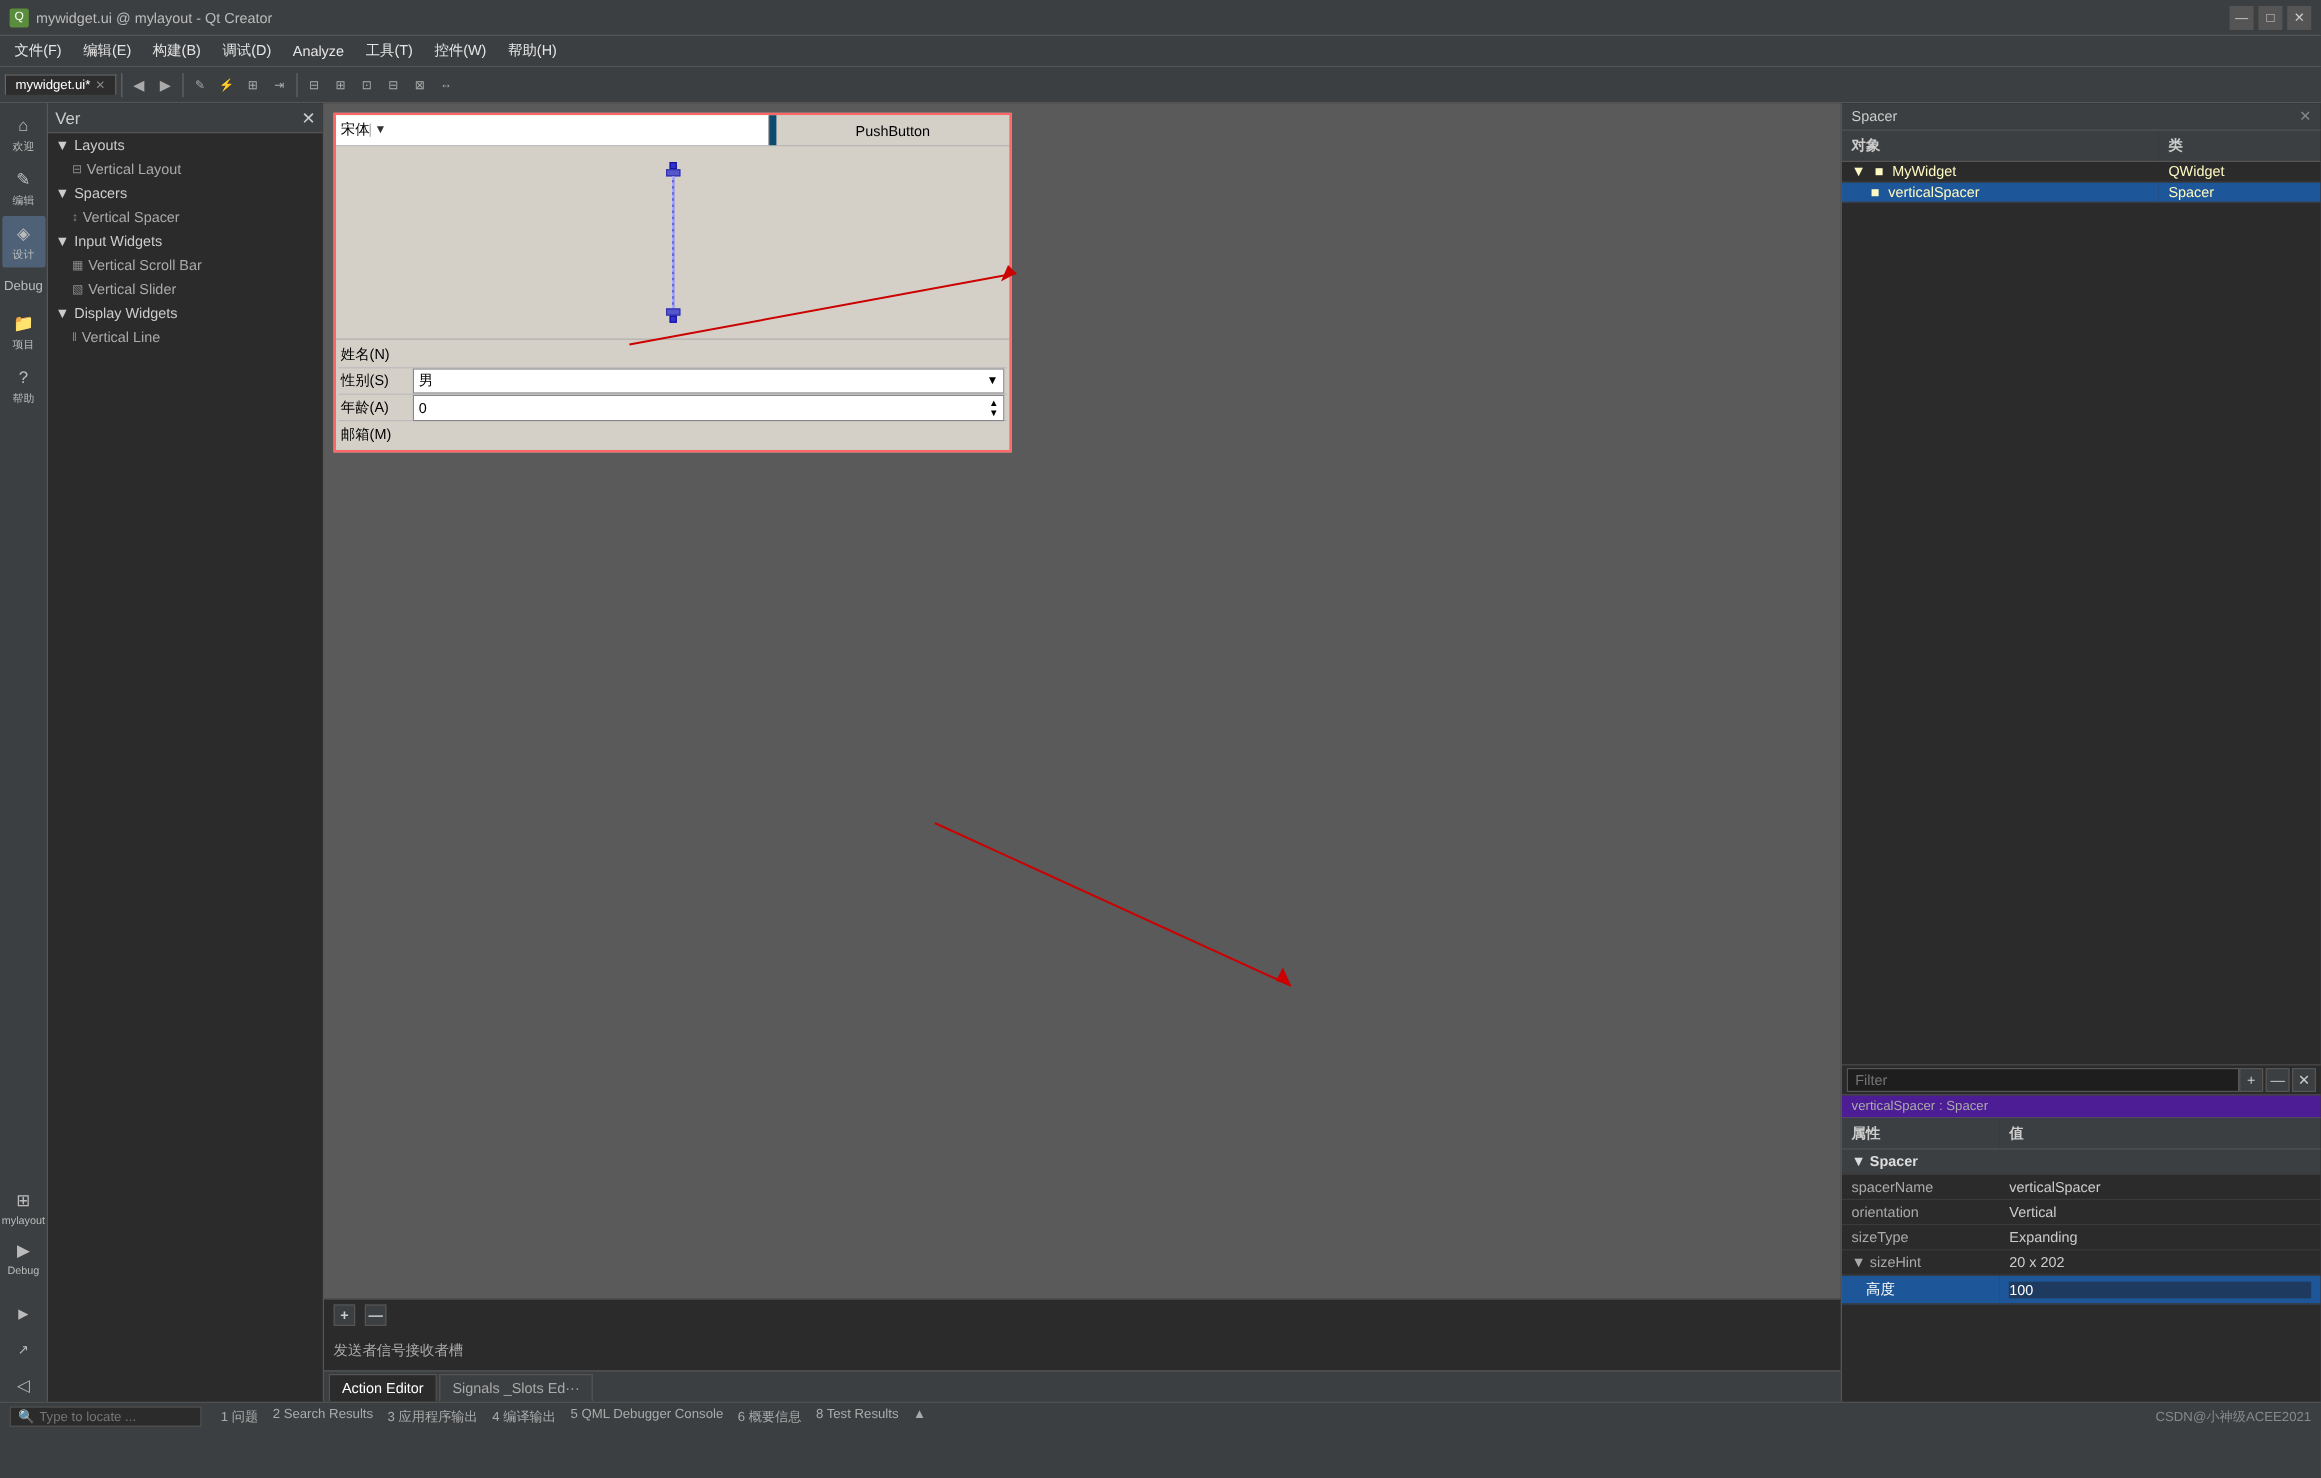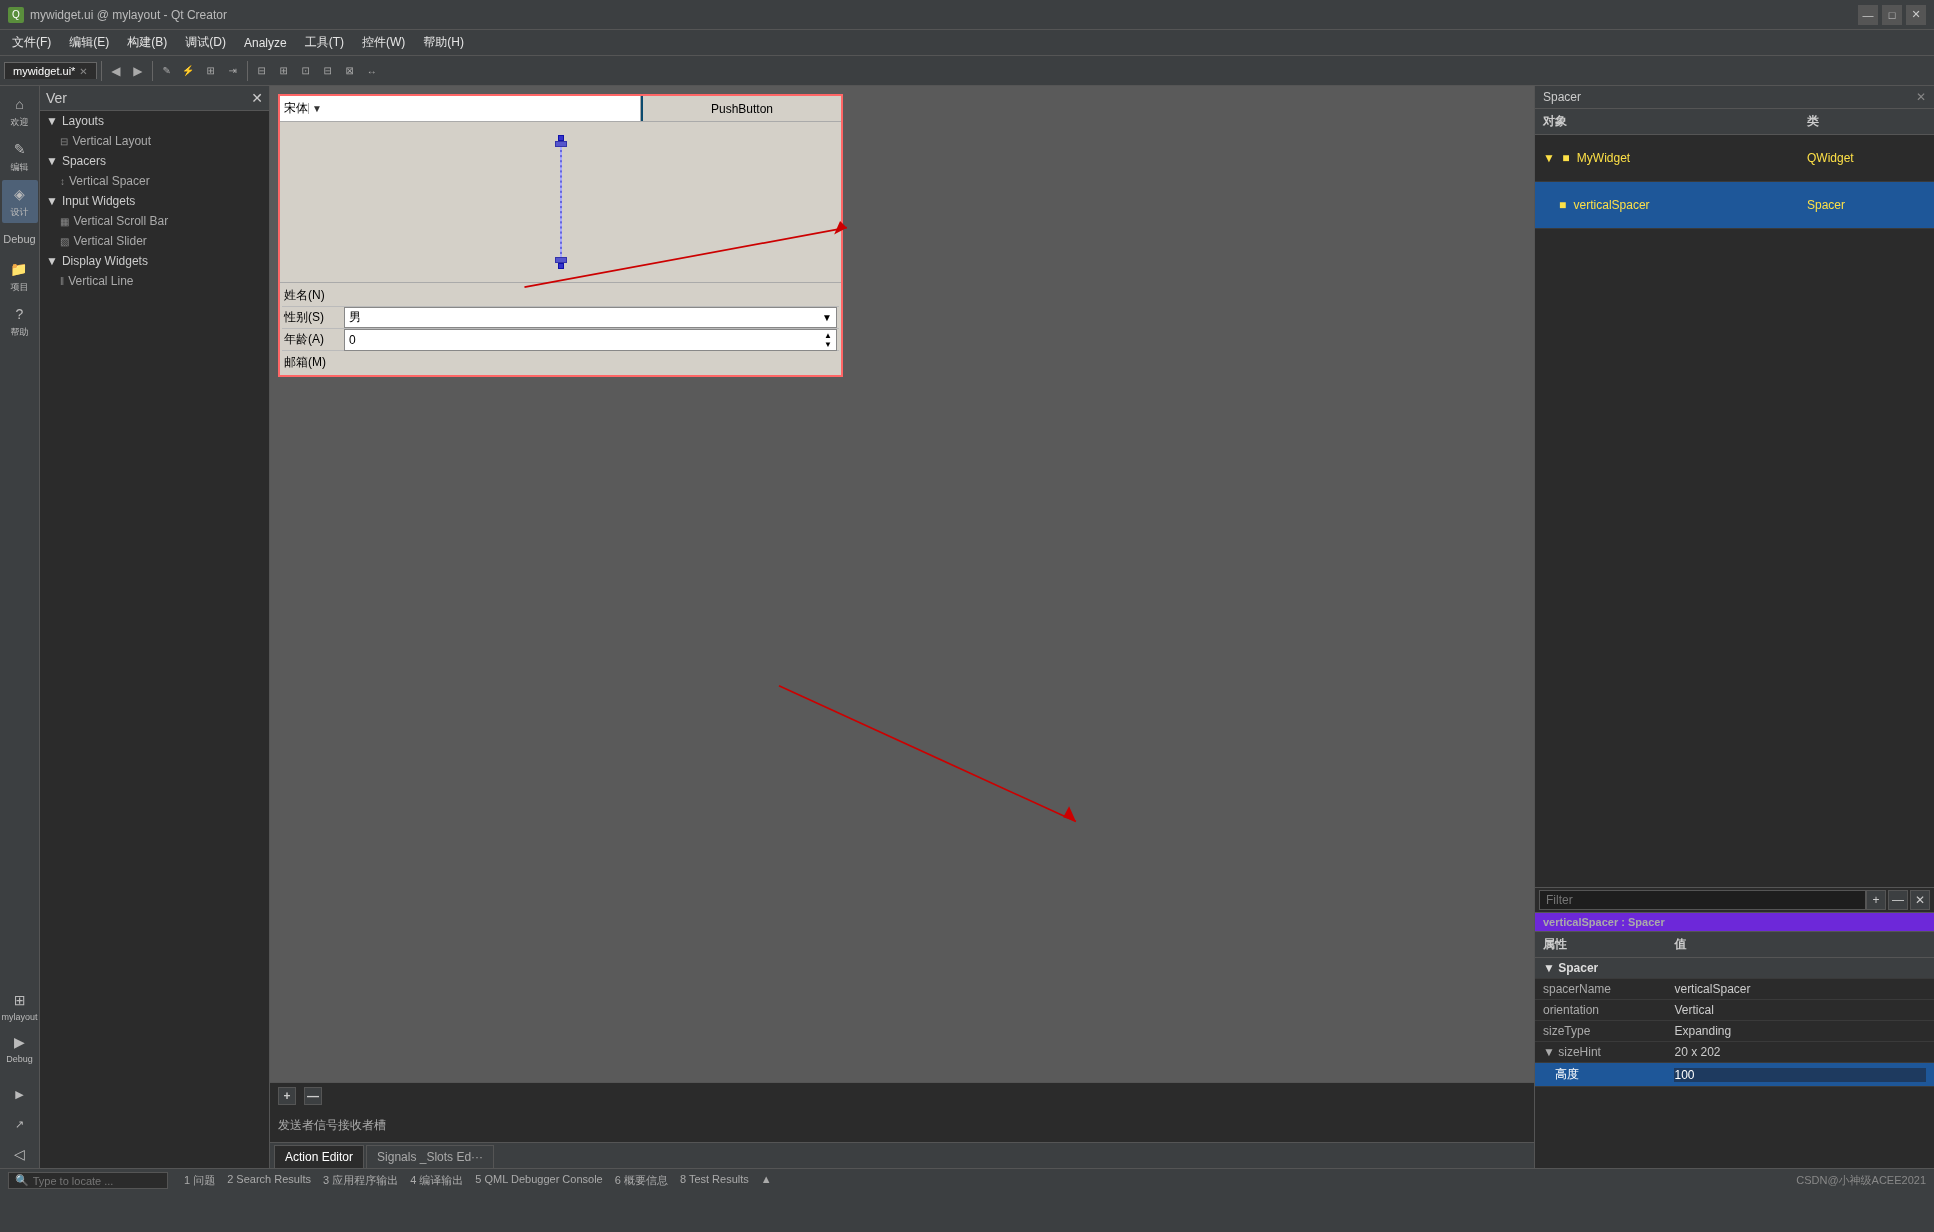"PushButton" .canvas-pushbutton { border-left: 2px solid #0c4a6e -> 6px solid #0c4a6e }
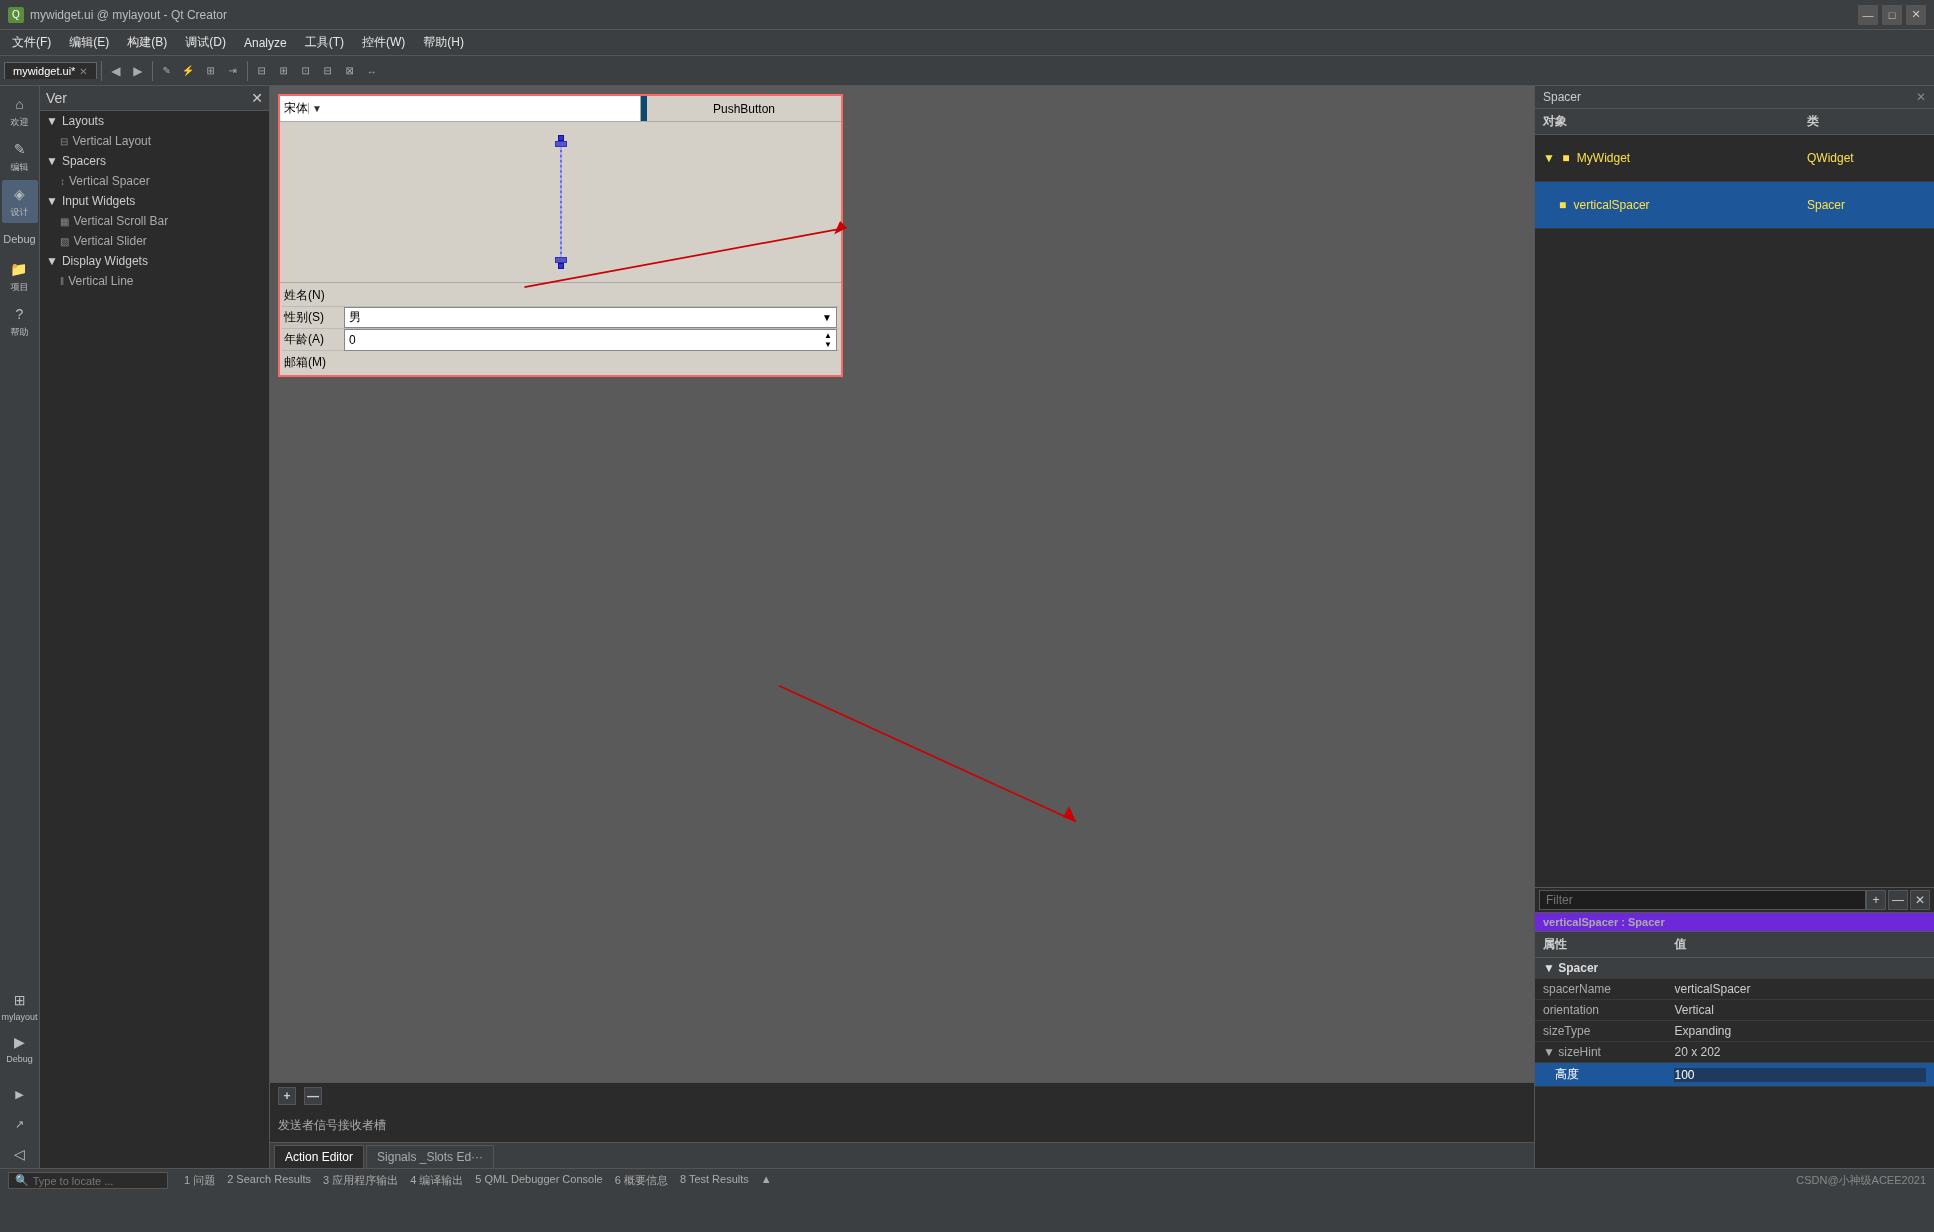"▼ ■ MyWidget" .object-table td { color: #fde047 -> #fef9c3; padding: 16px 8px -> 1px 8px }
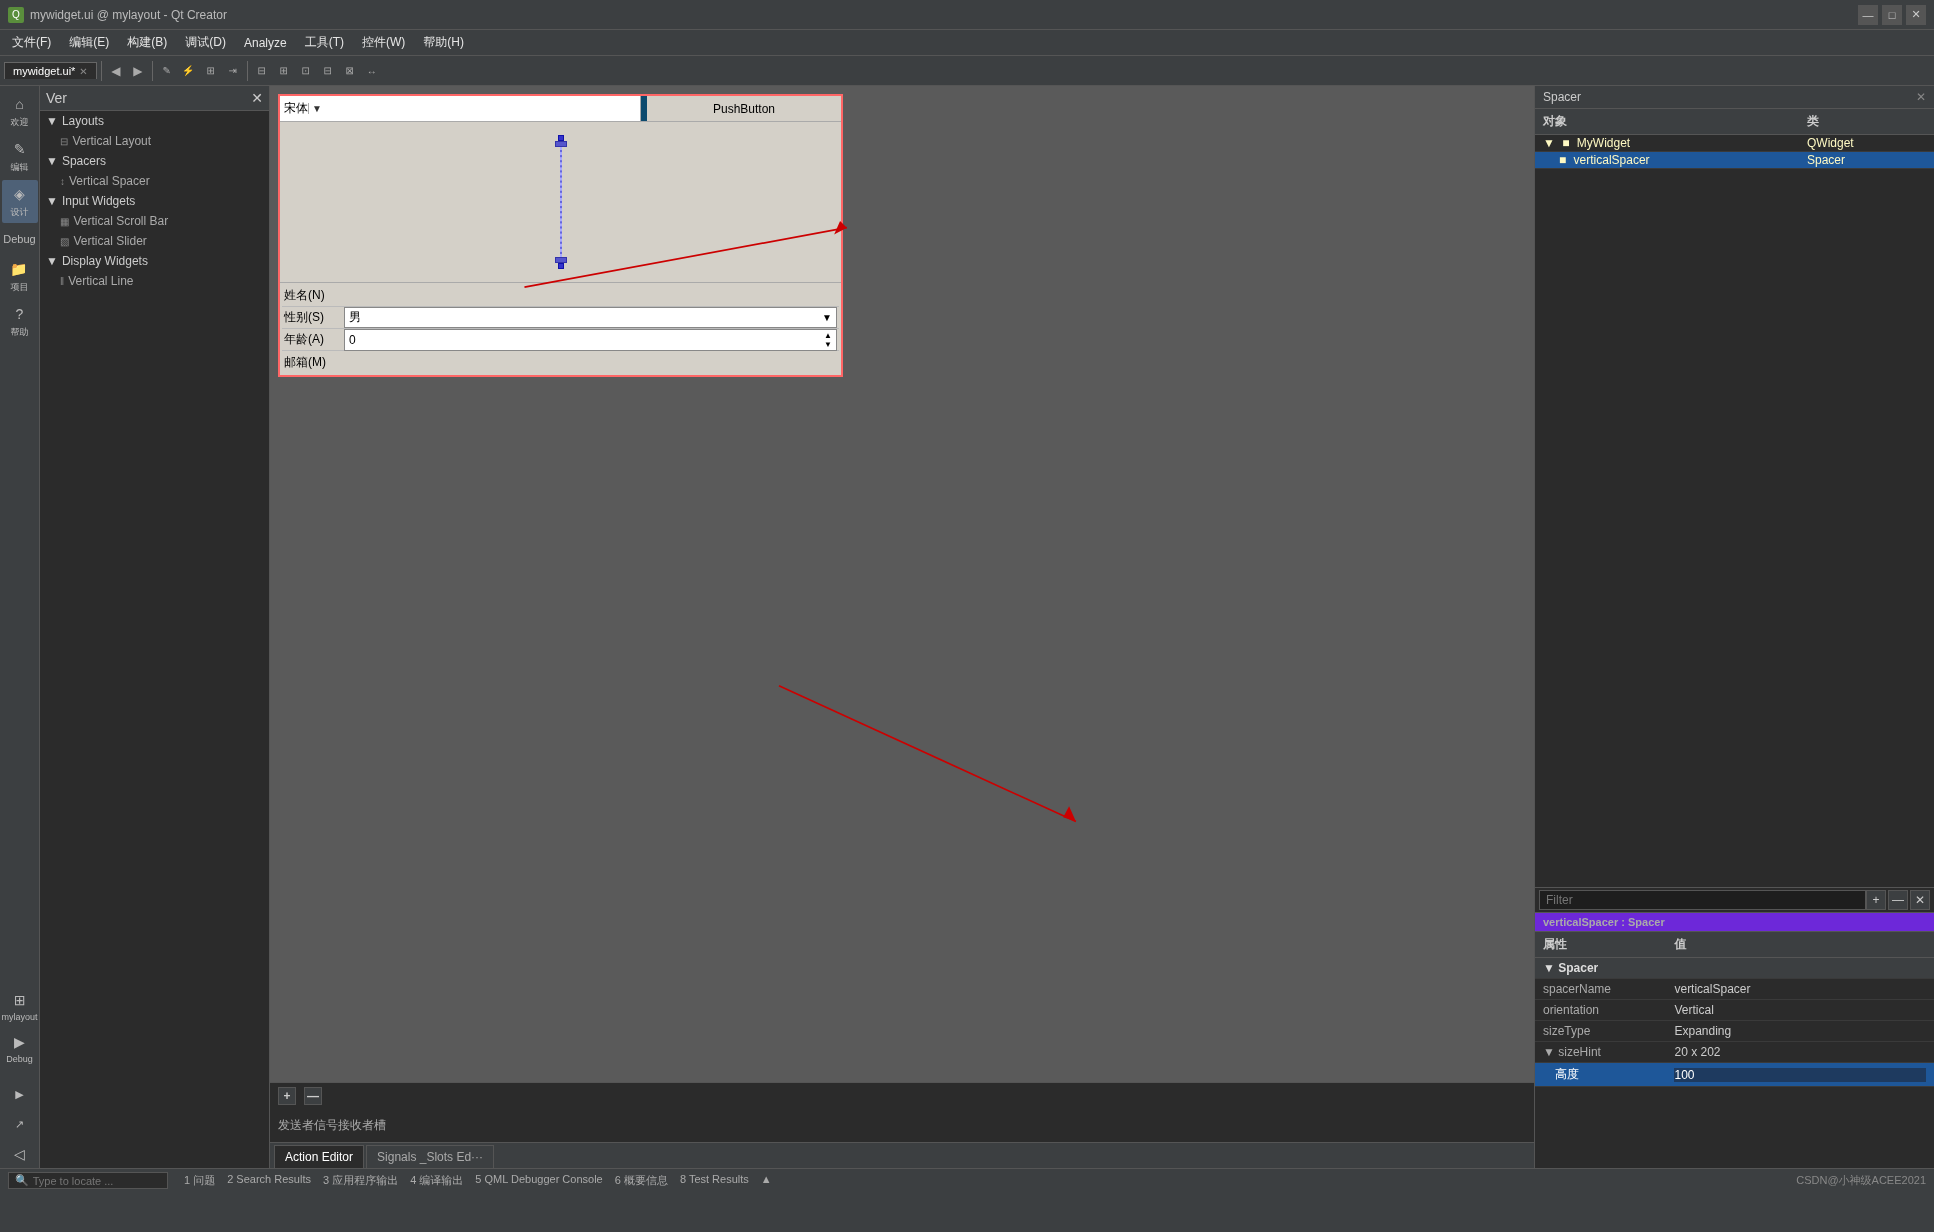"verticalSpacer : Spacer" .props-subtitle { background: #6d28d9 -> #4c1d95; font-weight: bold -> none }
